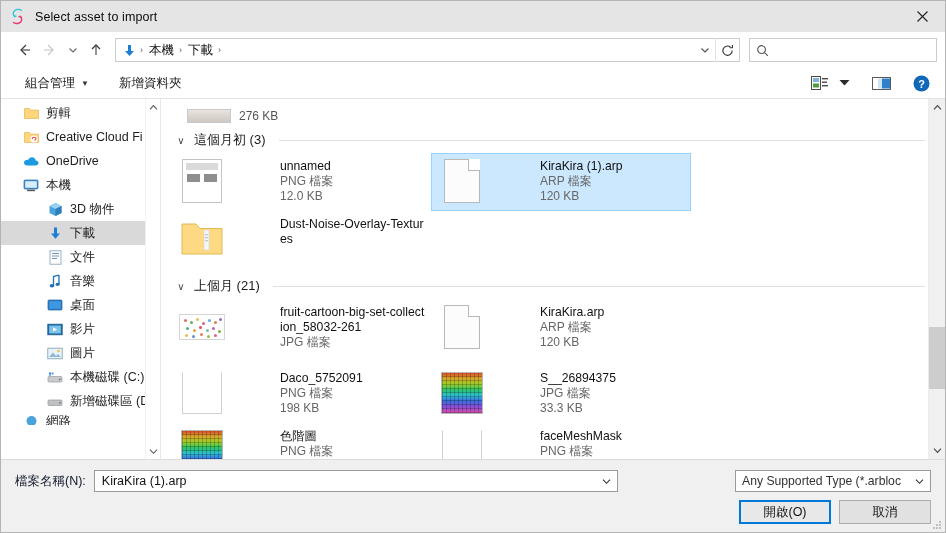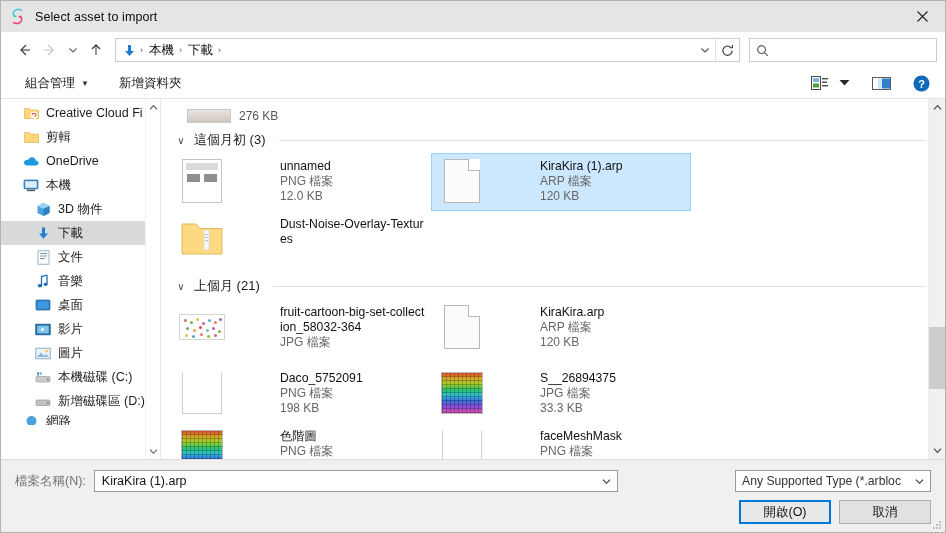"Creative Cloud Fi" div.tree-item { order: before "剪輯" -> after "剪輯" }
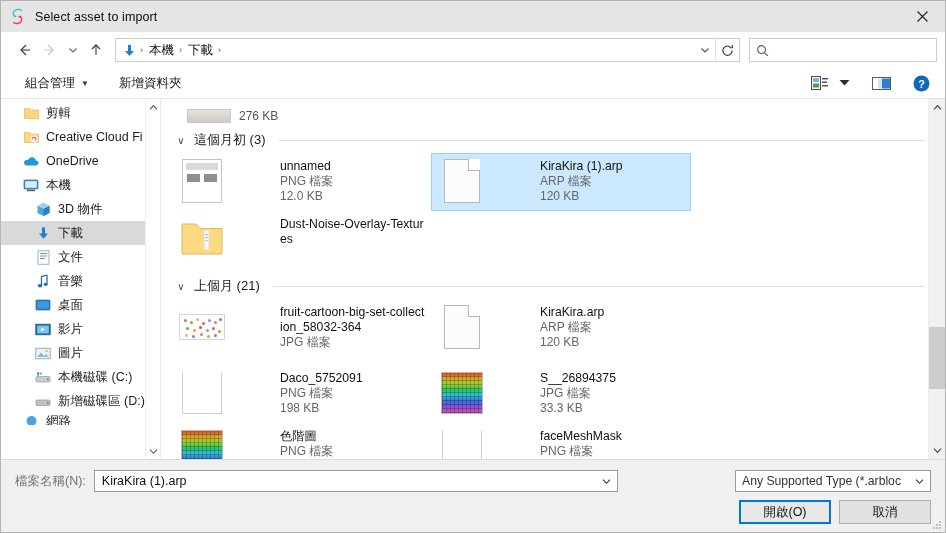"3D 物件" .tree-item.indent { padding-left: 34px -> 46px }
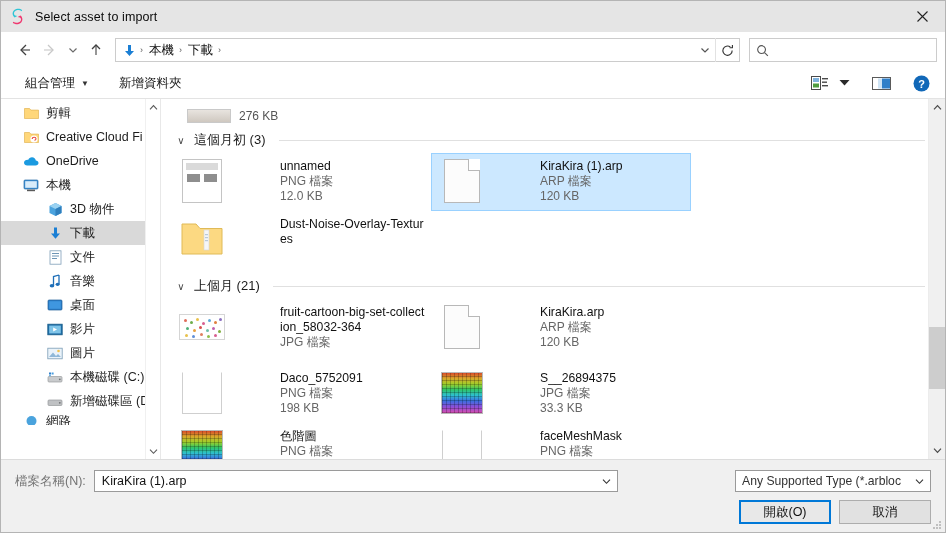"fruit-cartoon-big-set-collection_58032-3" div.fname { text: 58032-364 -> 58032-261 }
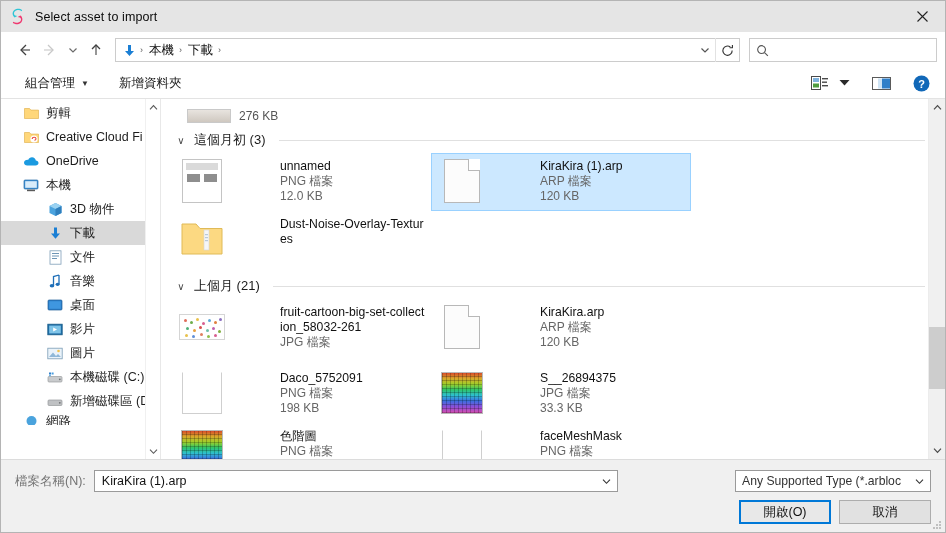"檔案名稱(N):" .fn-label { color: #737373 -> #0f172a }
